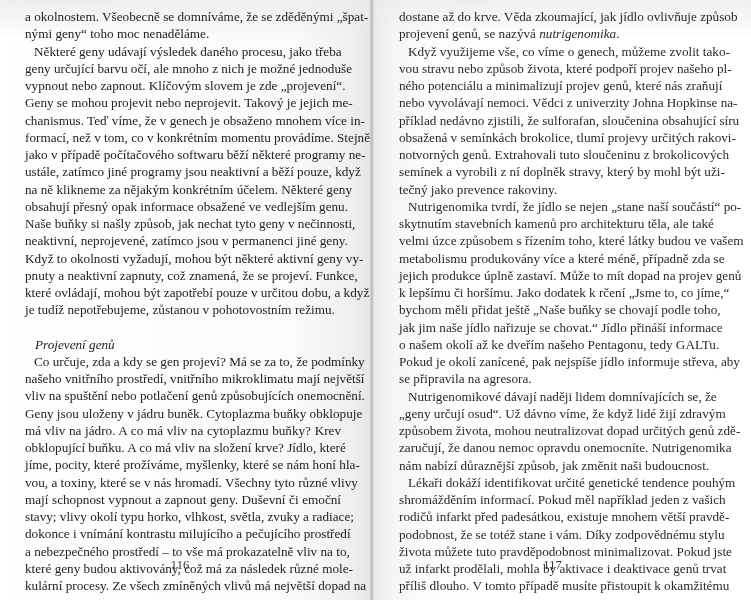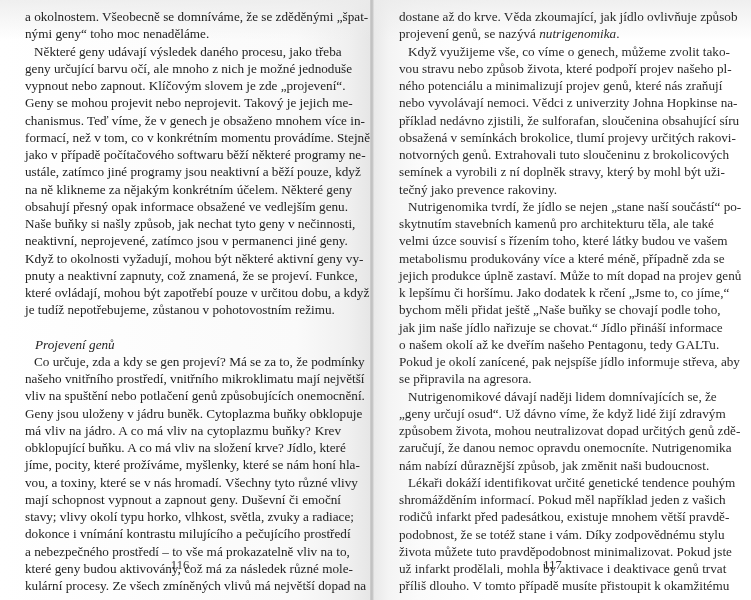"velmi úzce souvisí s řízením" span.line { text: souvisí -> způsobem }
